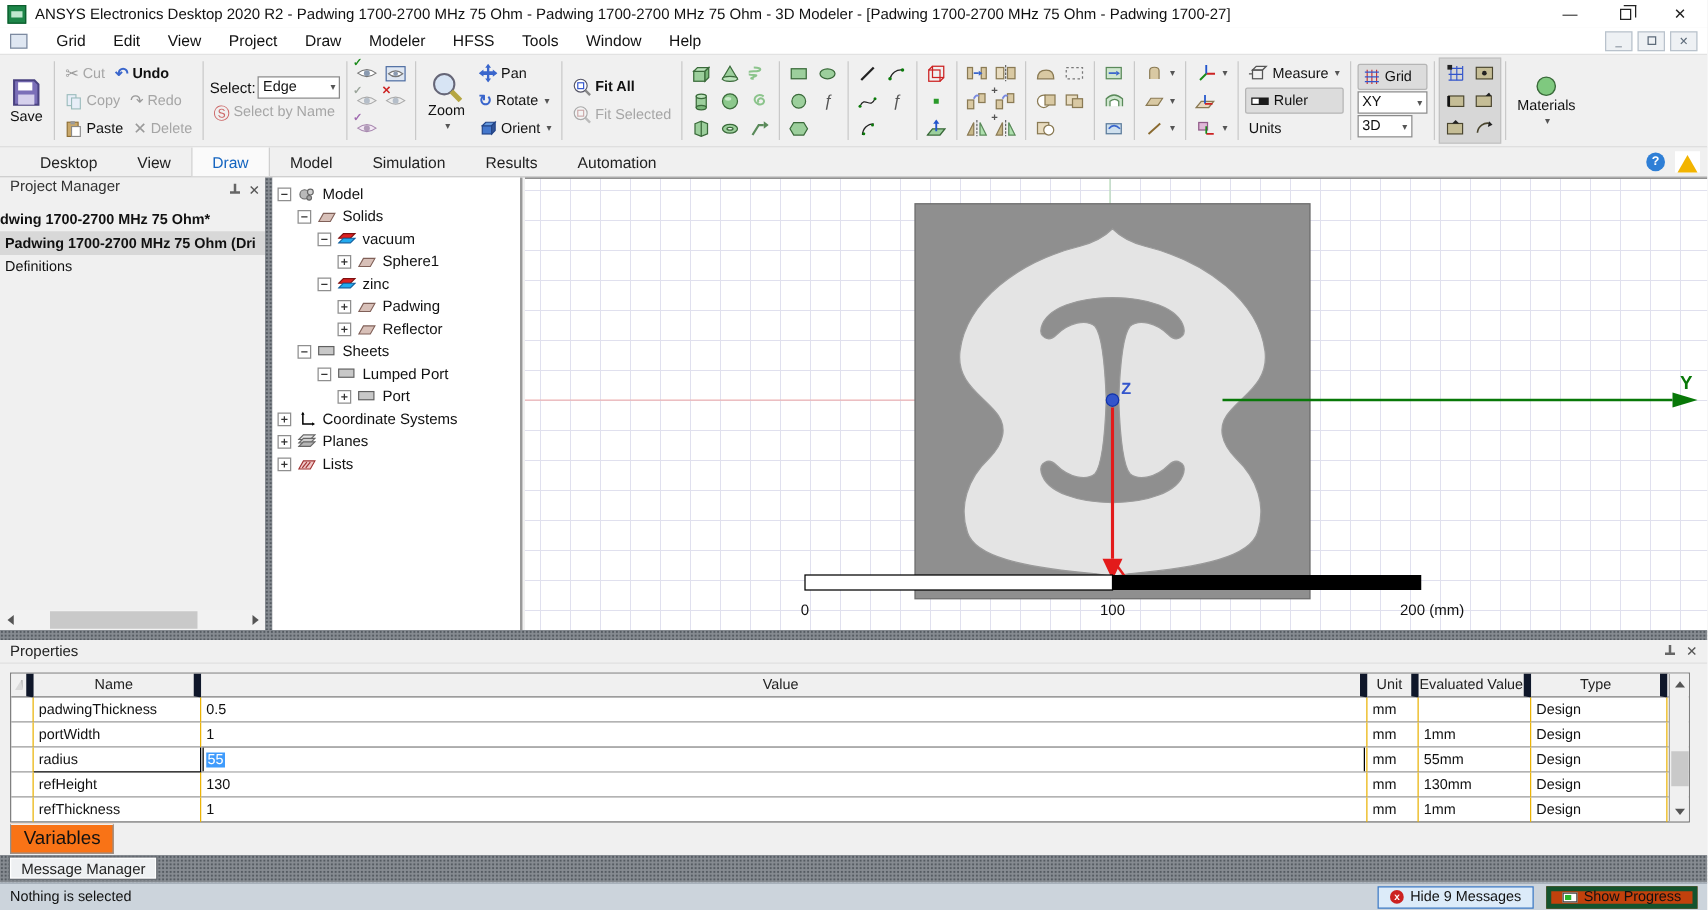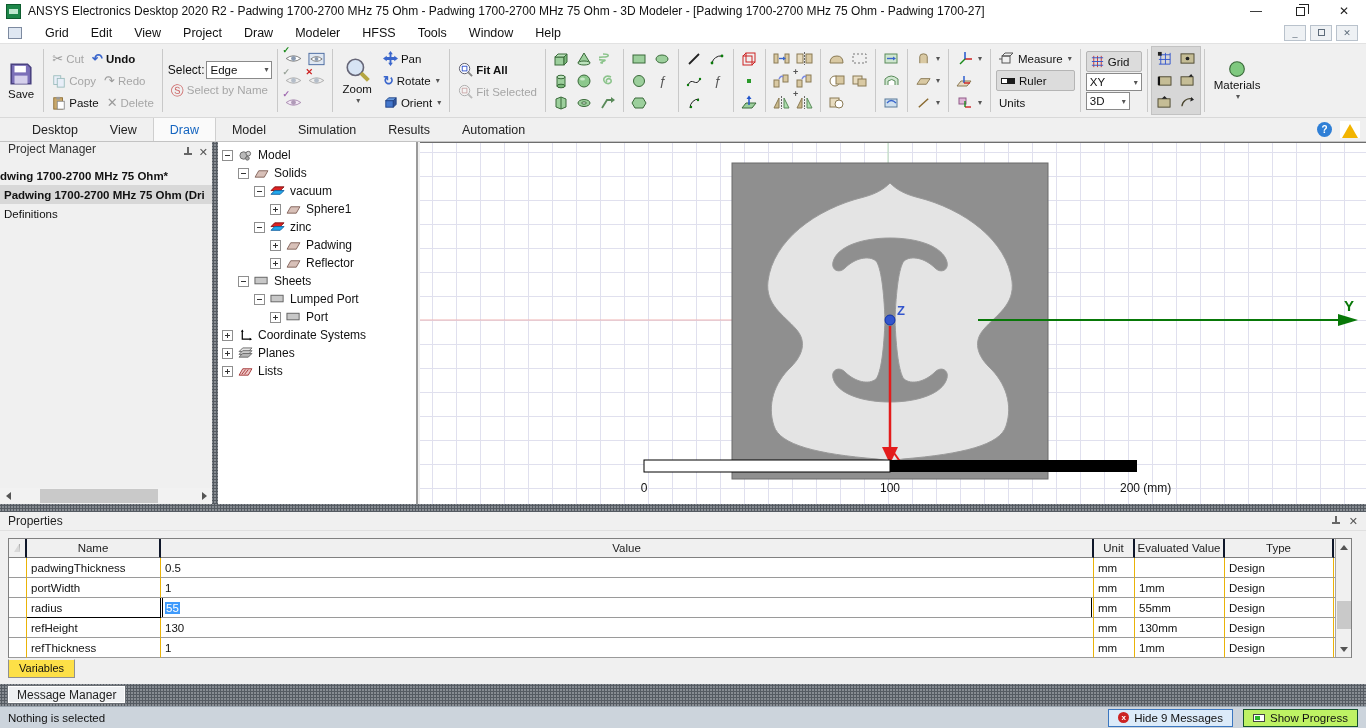"Name" .prow.h .pc { border-right: 2px solid #0f172a -> 6px solid #0f172a }
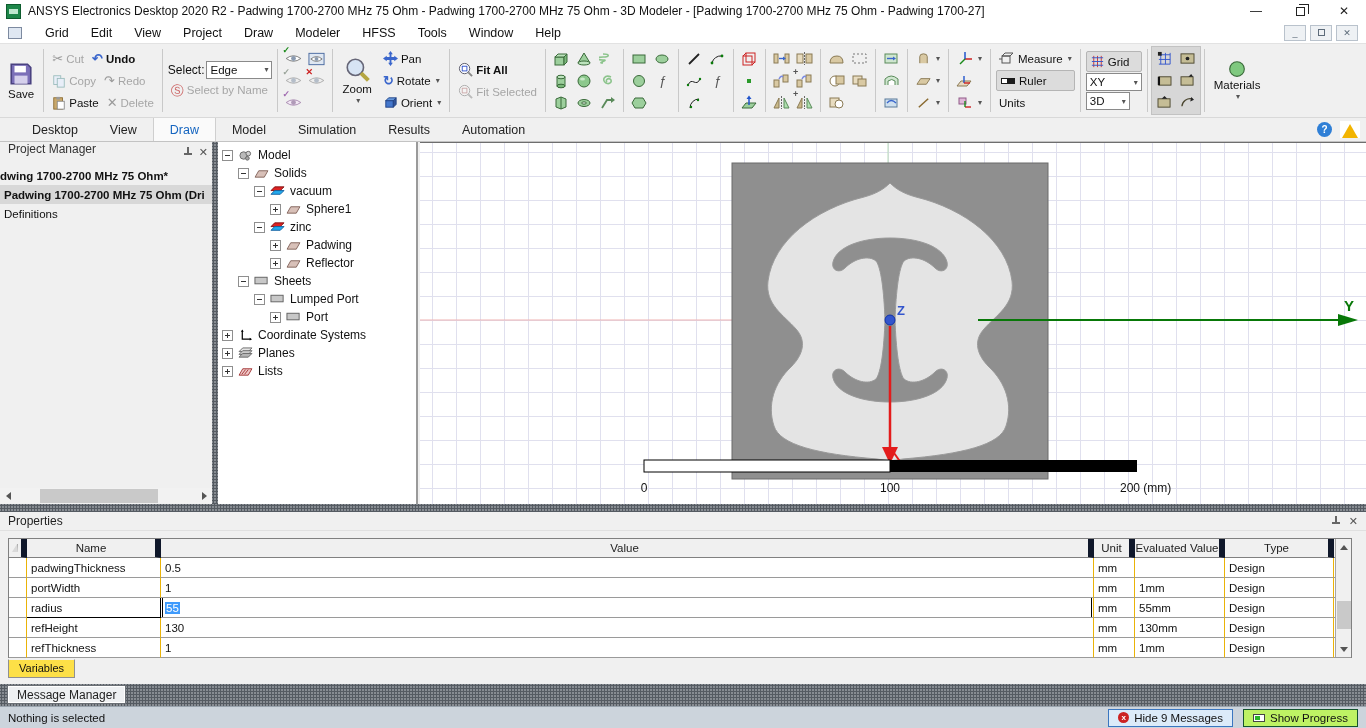"Variables" .vtab { background: #fde047 -> #f97316; font-size: 11px -> 15px }
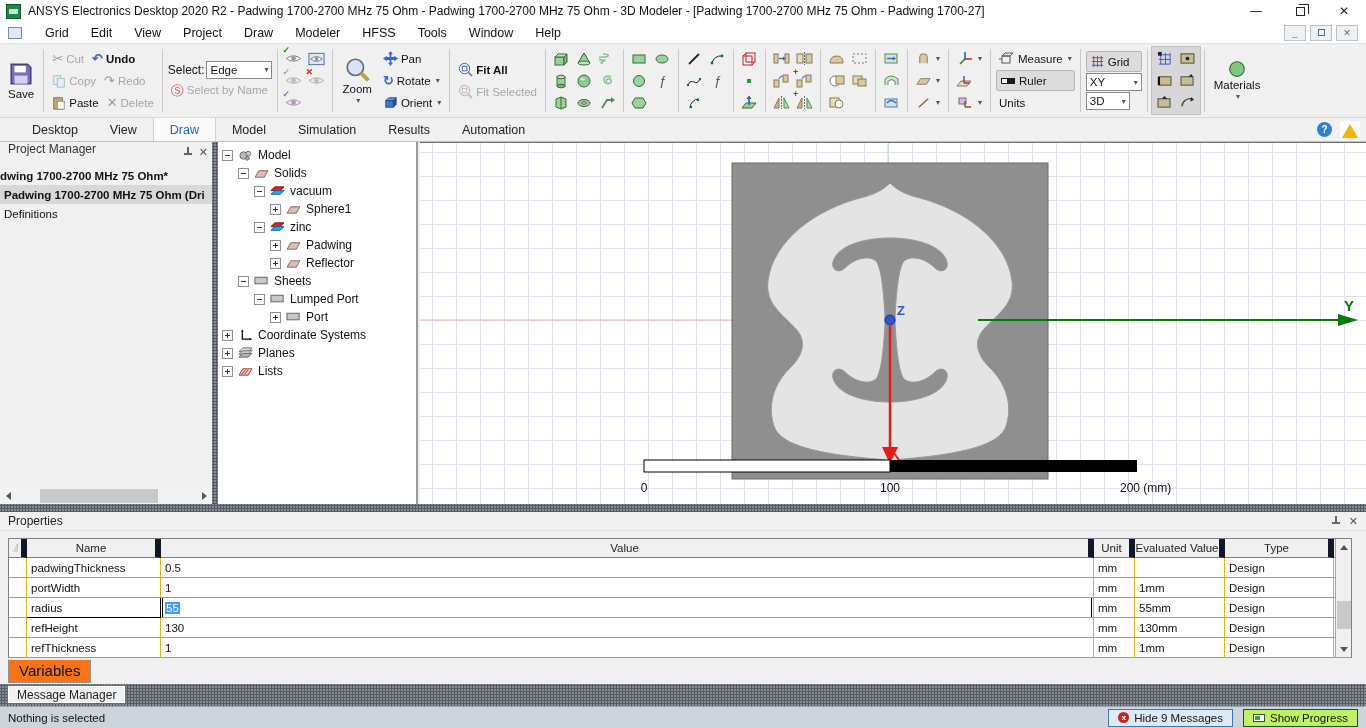"Show Progress" .sb-btn.plain { background: #bef264 -> #c2410c; border: 1px solid #14532d -> 4px solid #14532d }
